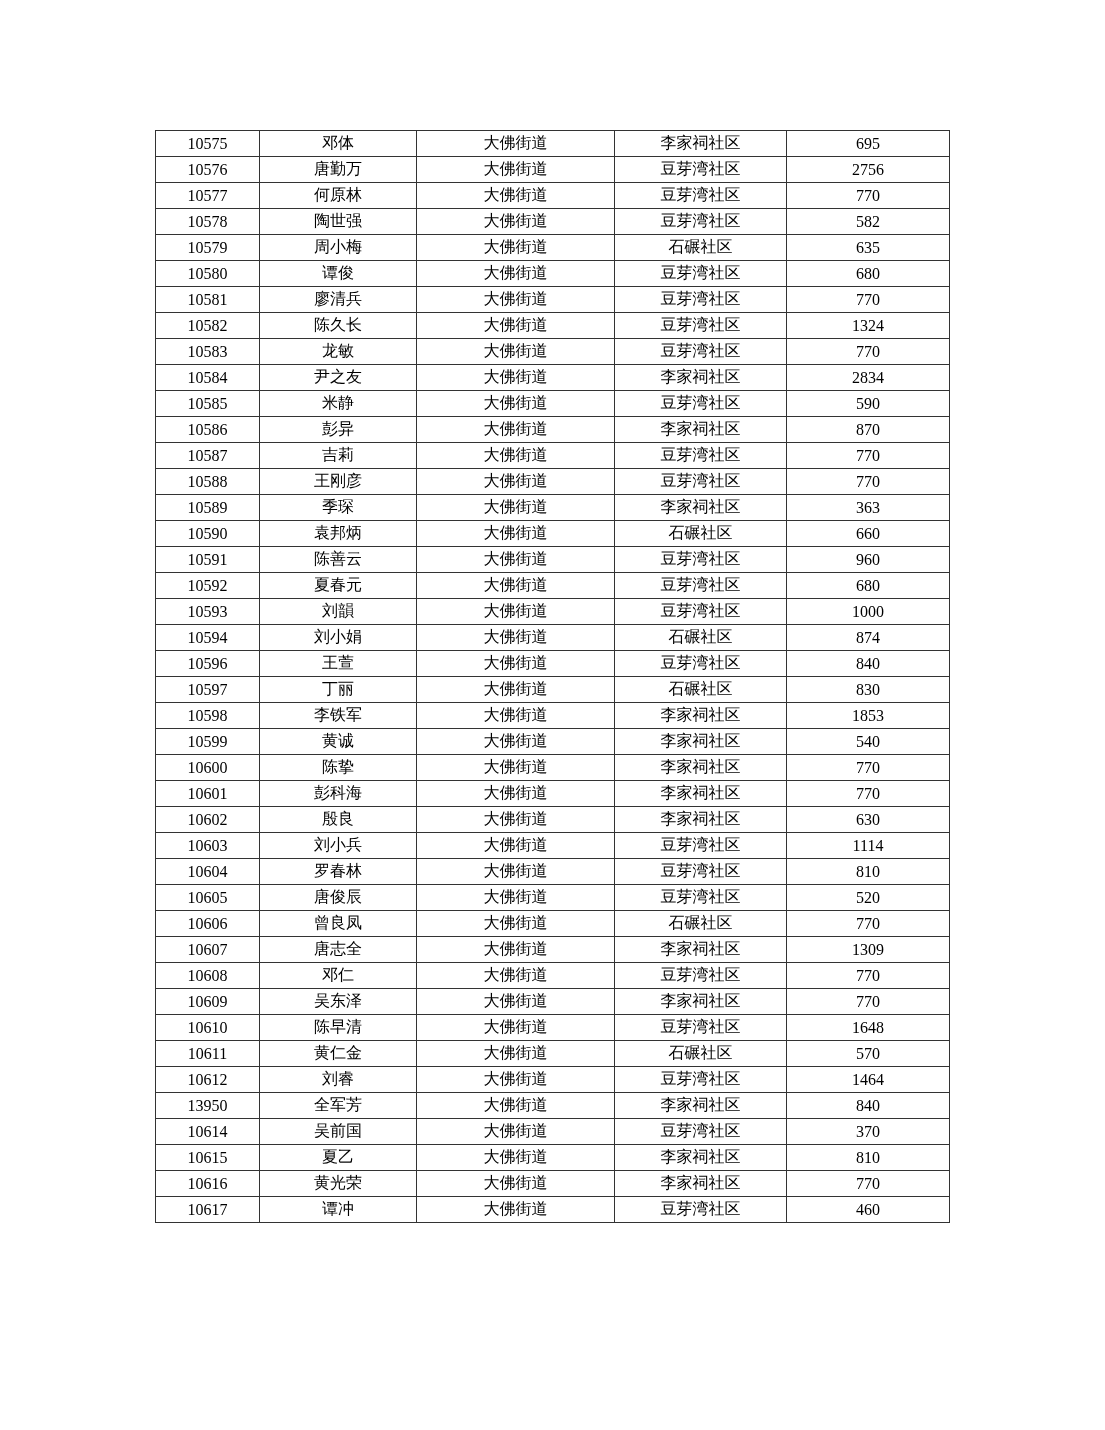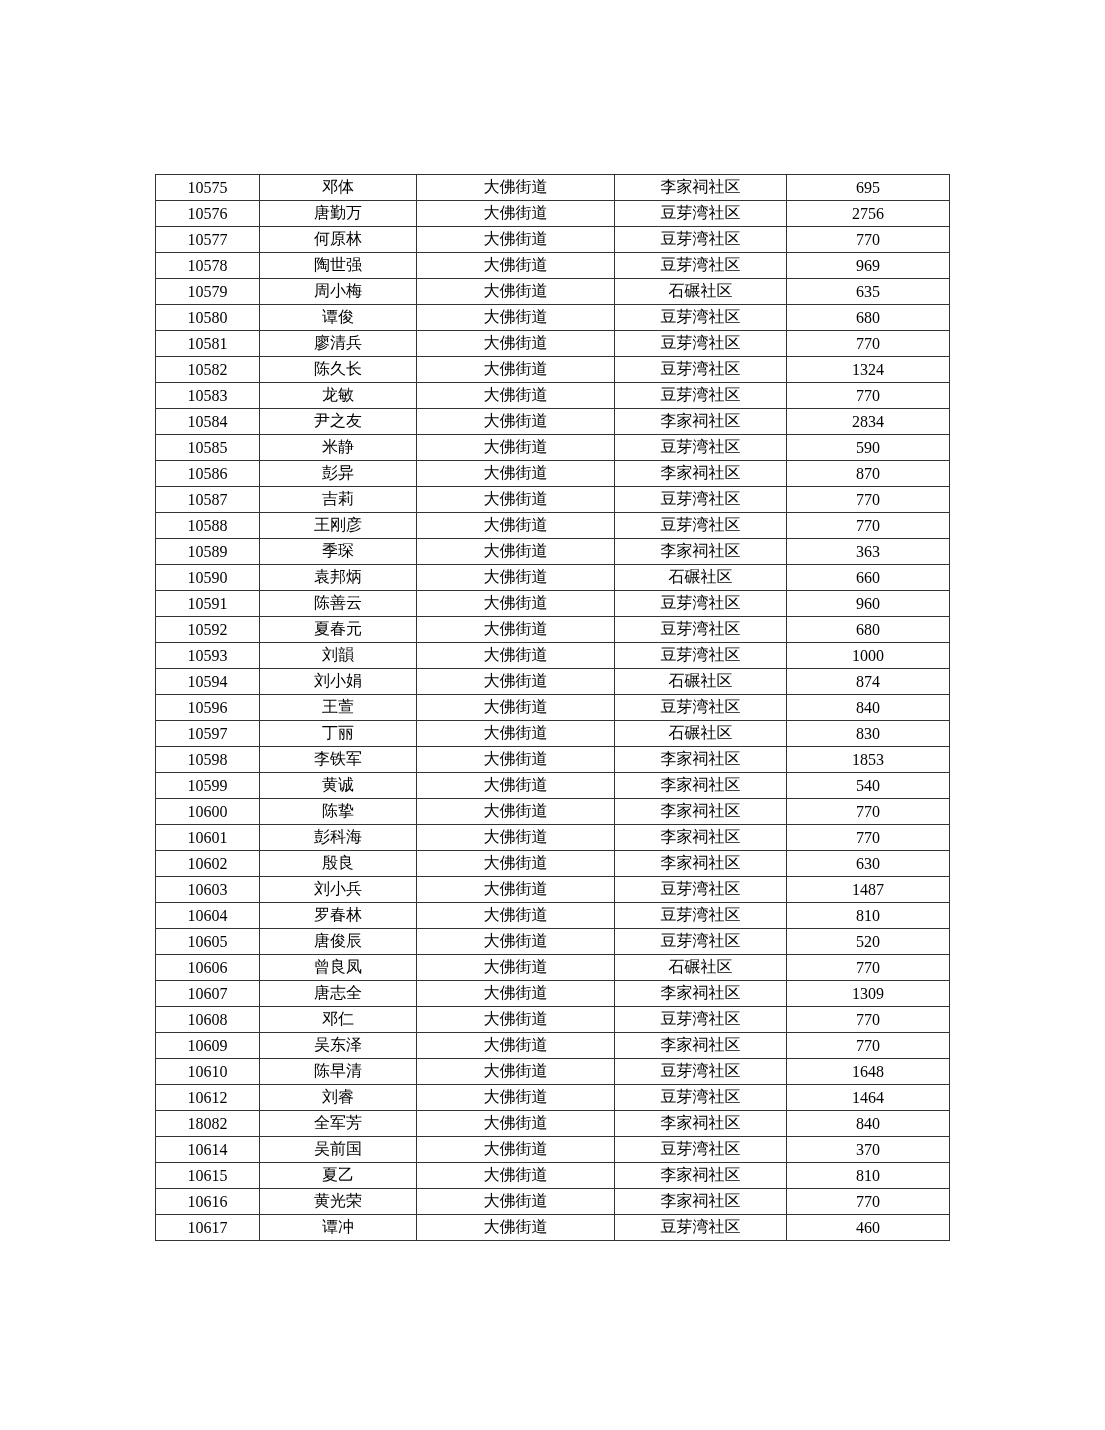"10575" table.records { margin-top: 44px -> none }
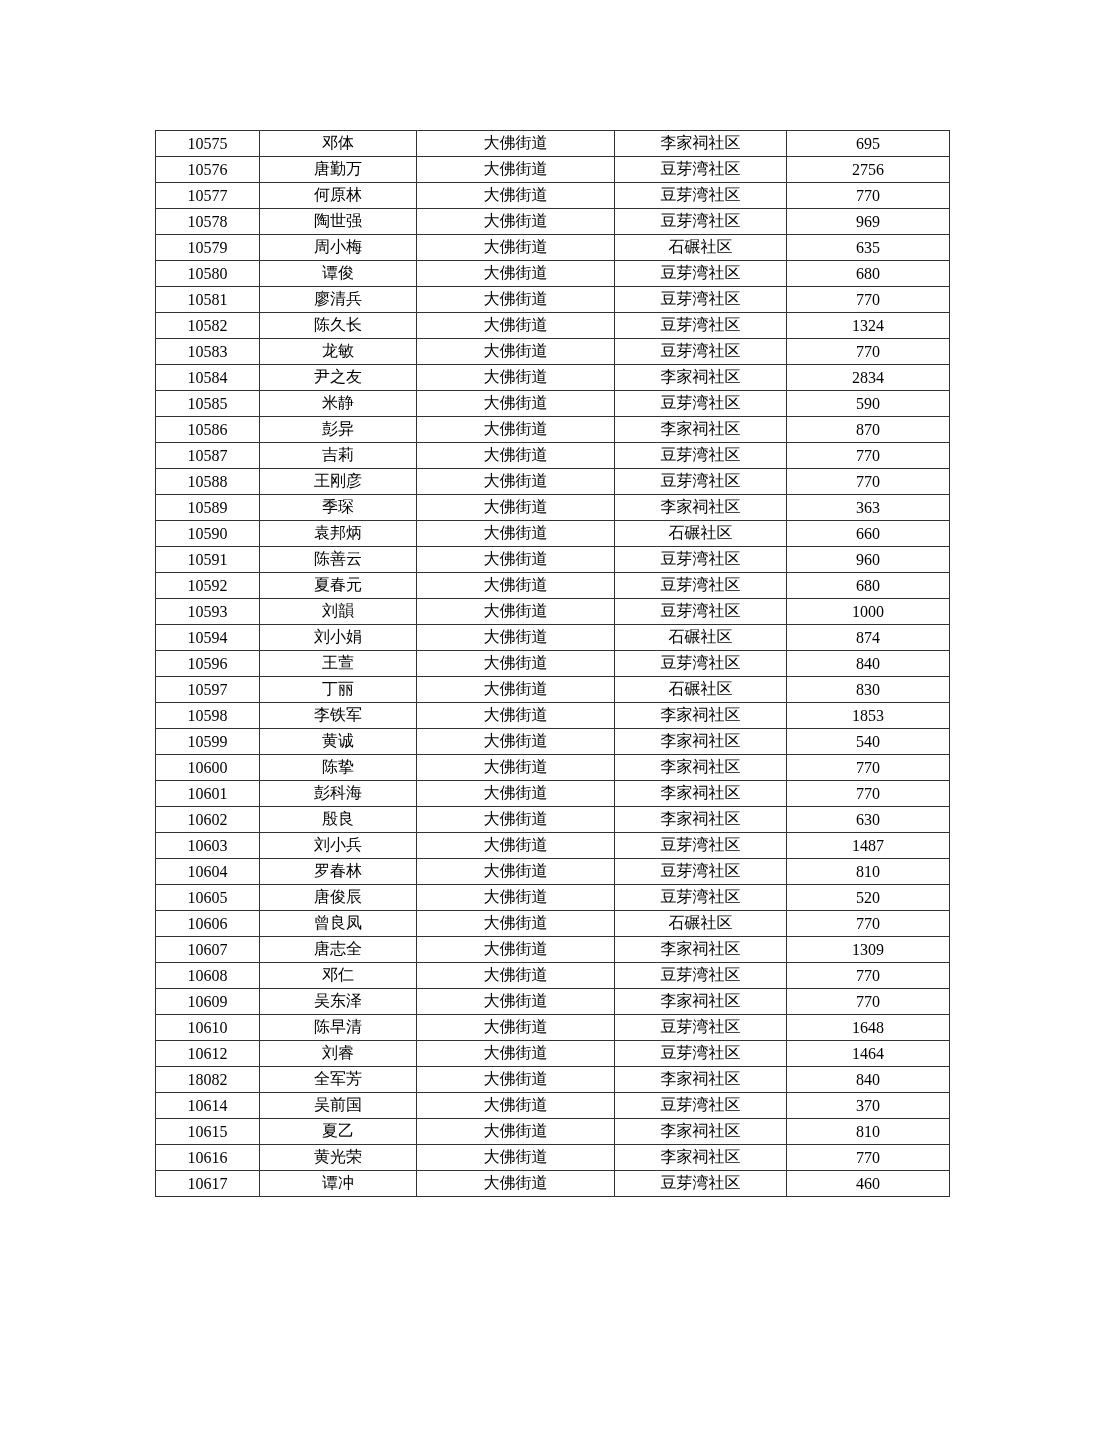"969" td { text: 969 -> 582 }
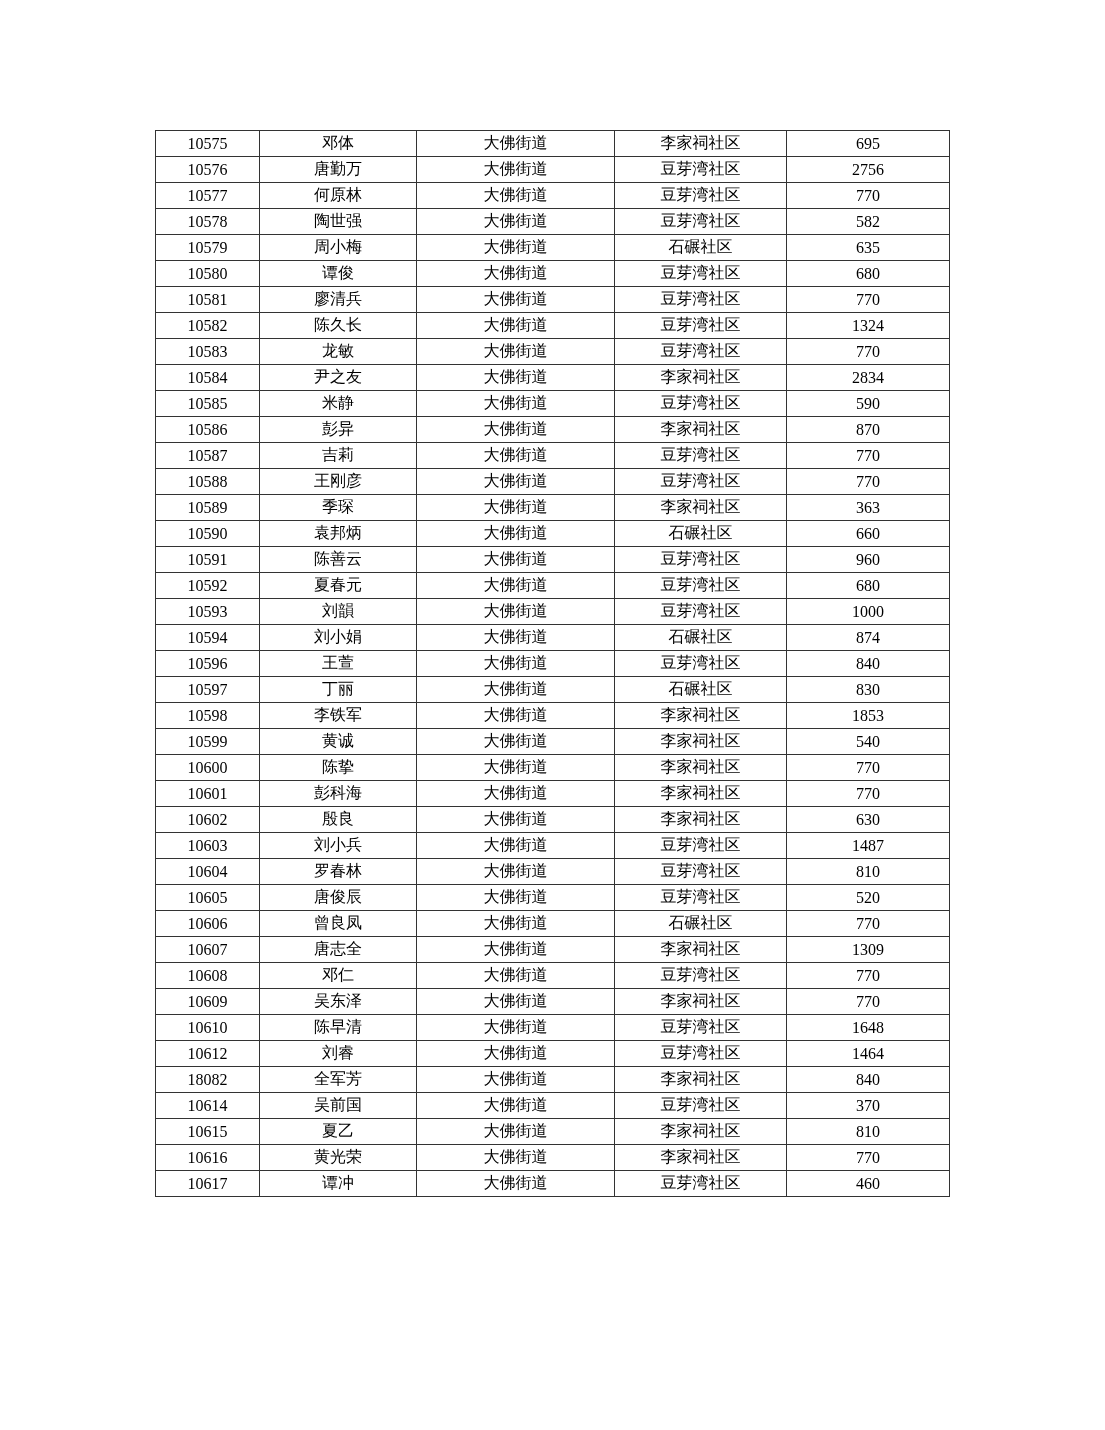"1487" td { text: 1487 -> 1114 }
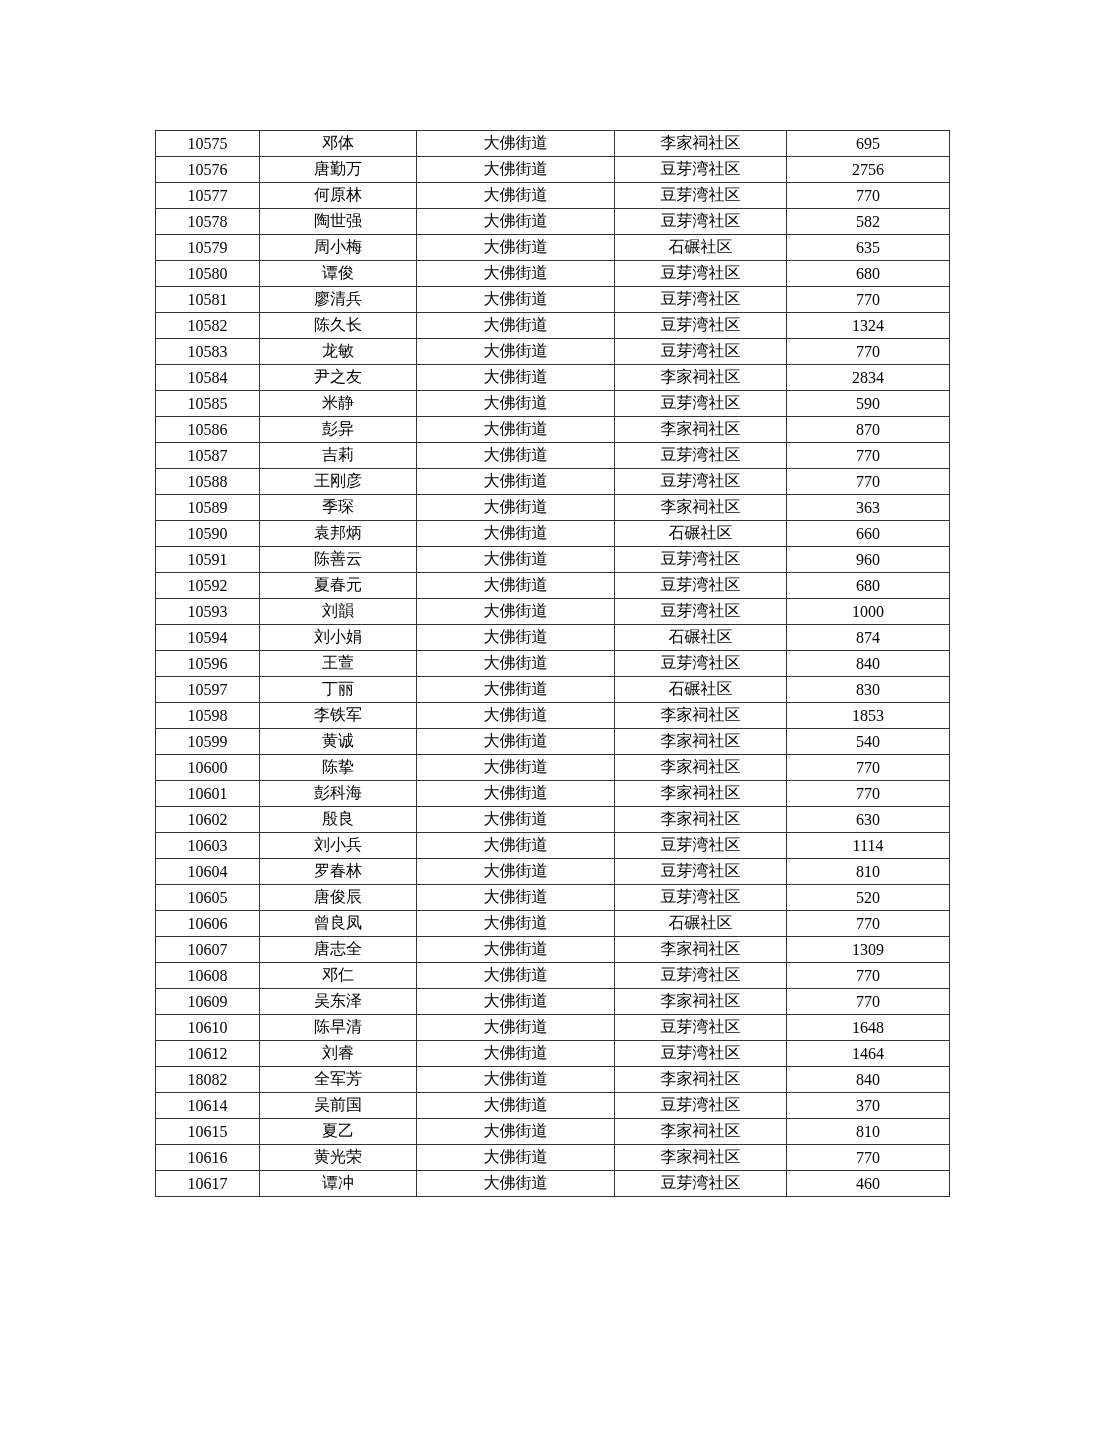"10611" tr { html: none -> <tr> <td>10611</td> <td>黄仁金</td> <td>大佛街道</td> <td>石碾社区</td> <td>570</td> </tr> }
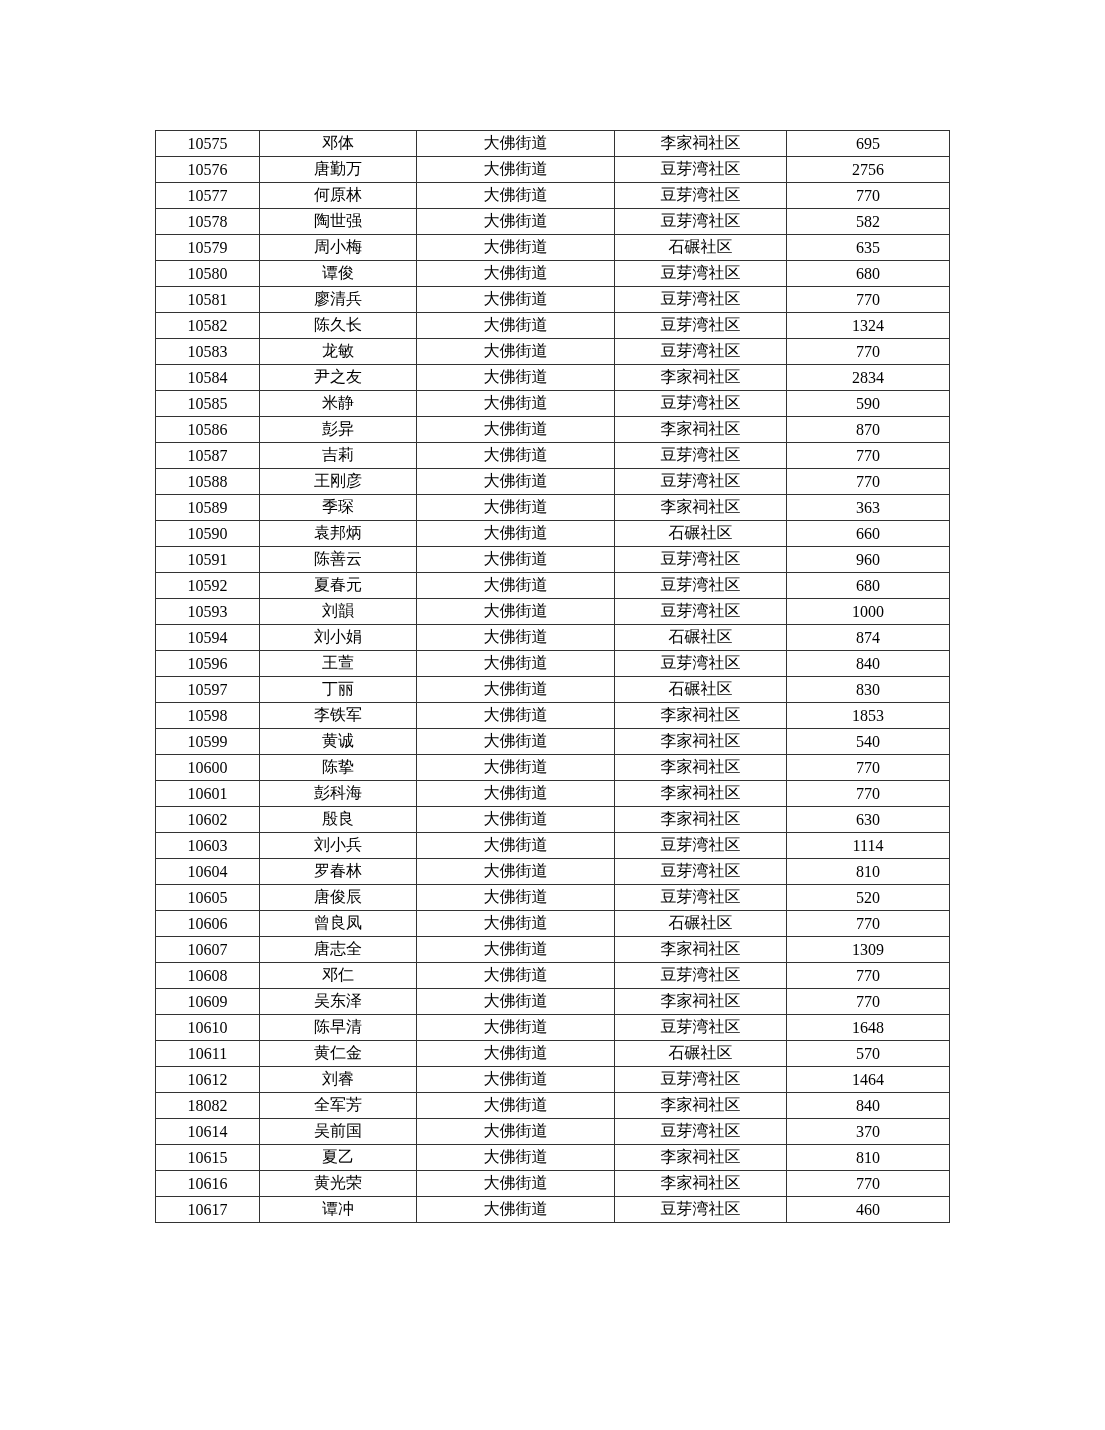"18082" td { text: 18082 -> 13950 }
